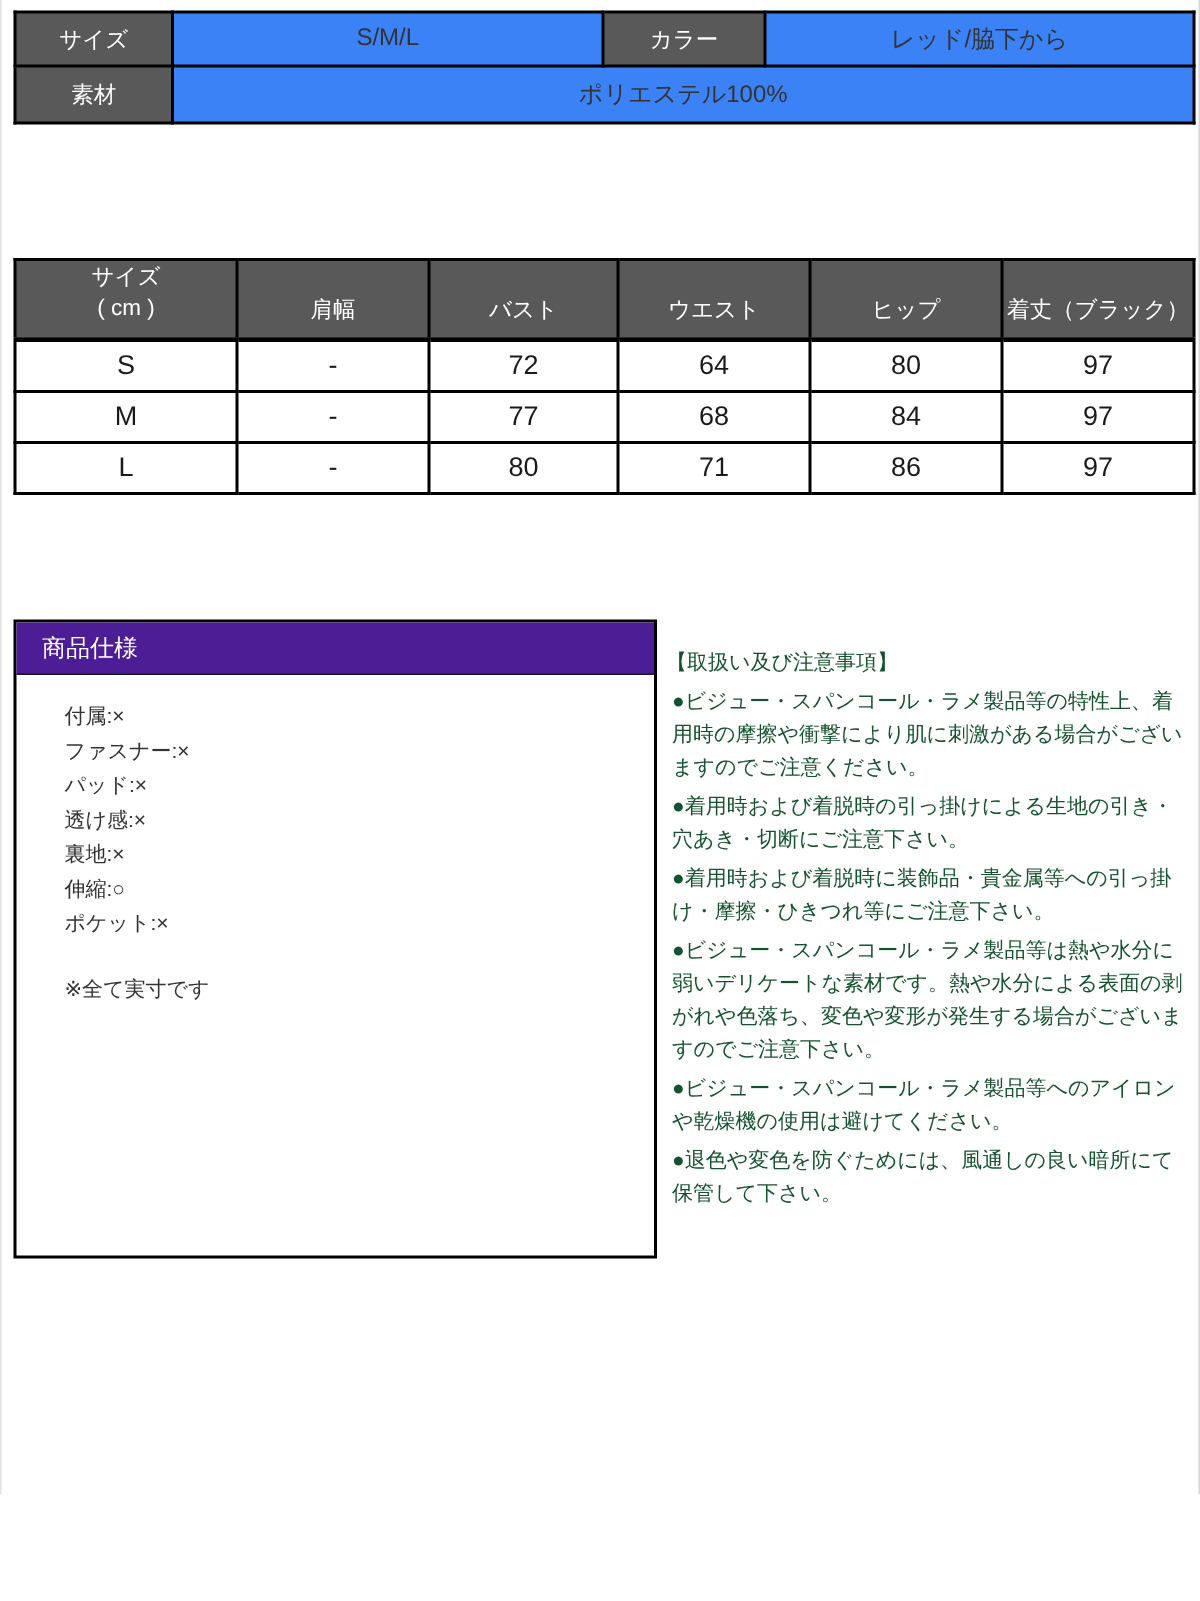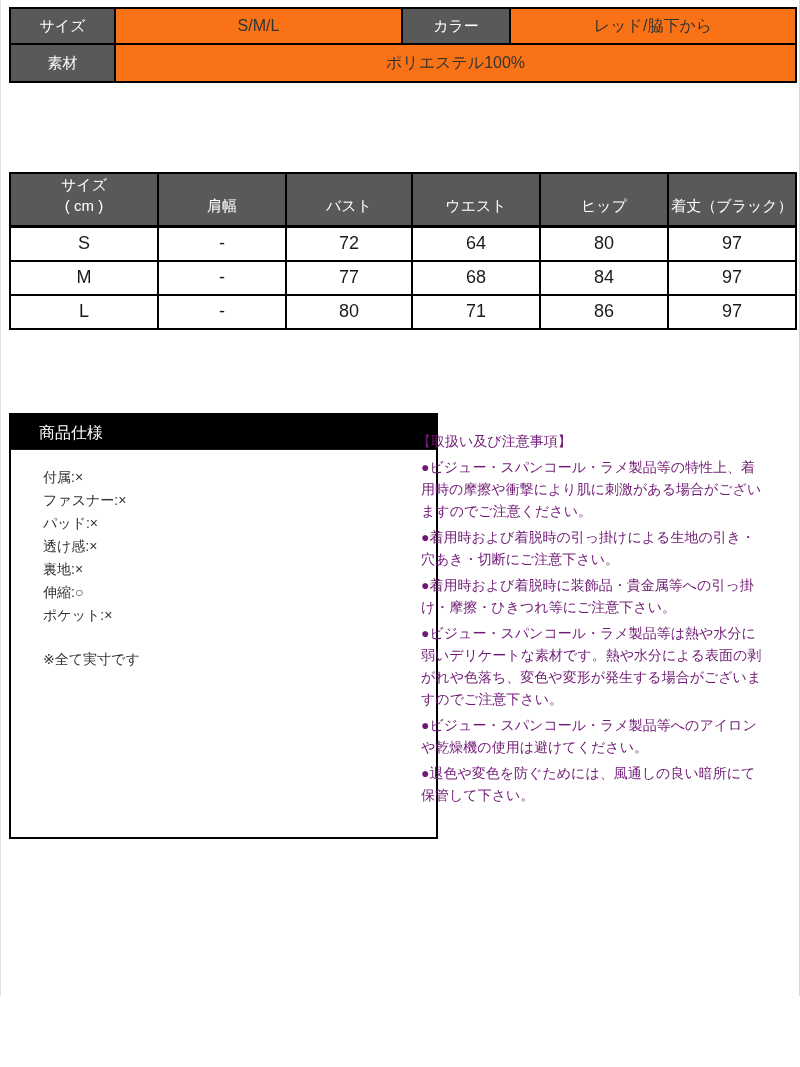"S/M/L" .overview td { background: #f97316 -> #3b82f6 }
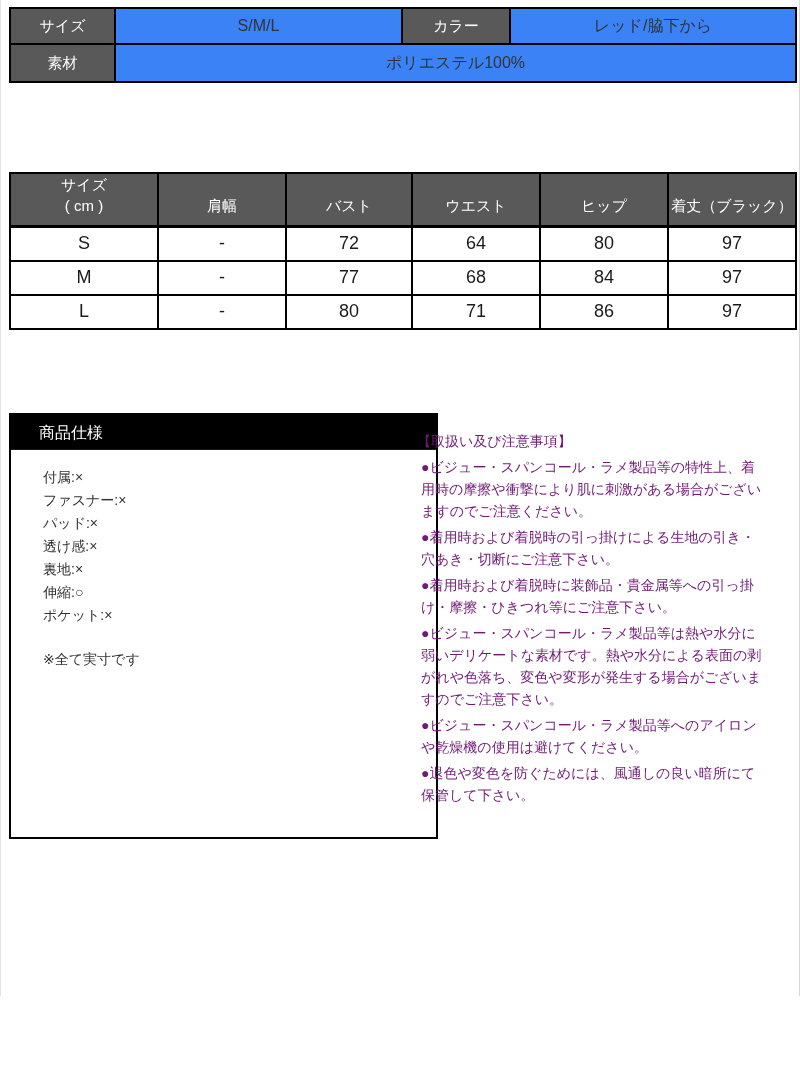"商品仕様" .spec-title { background: #000000 -> #4c1d95; padding-left: 28px -> 17px }
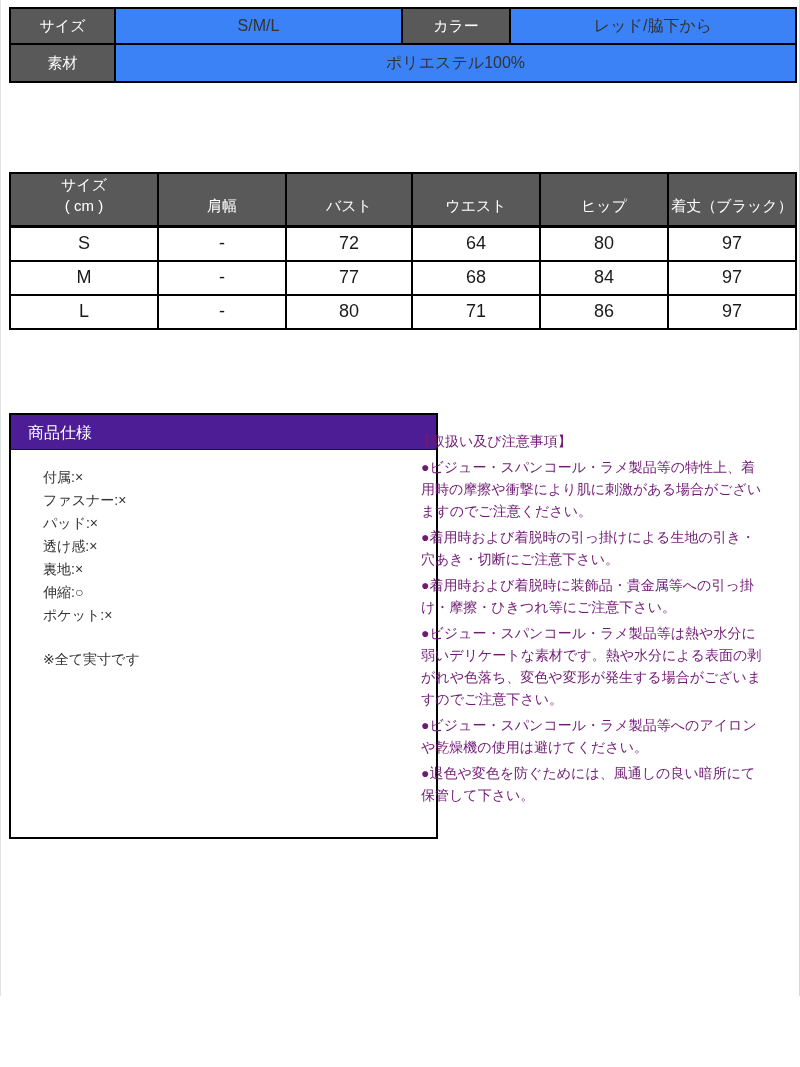"【取扱い及び注意事項】" .care { color: #701a75 -> #14532d; left: 416px -> 443px }
